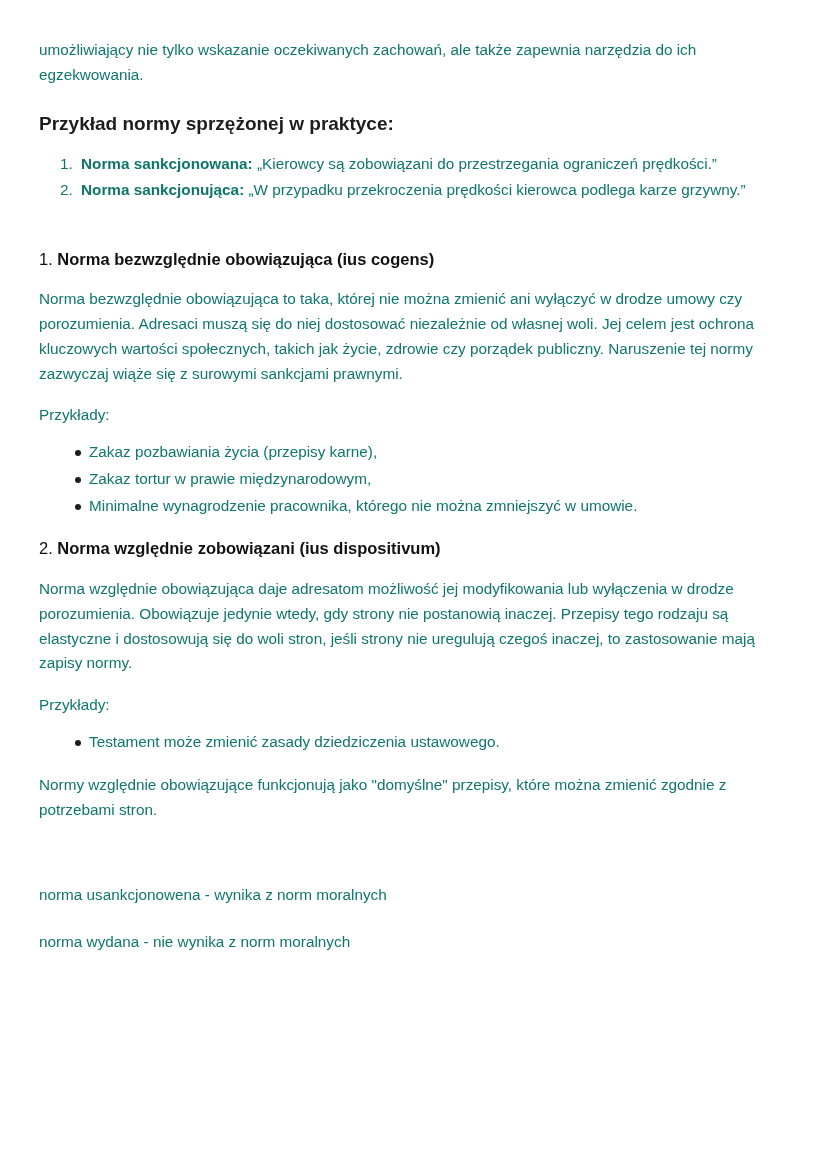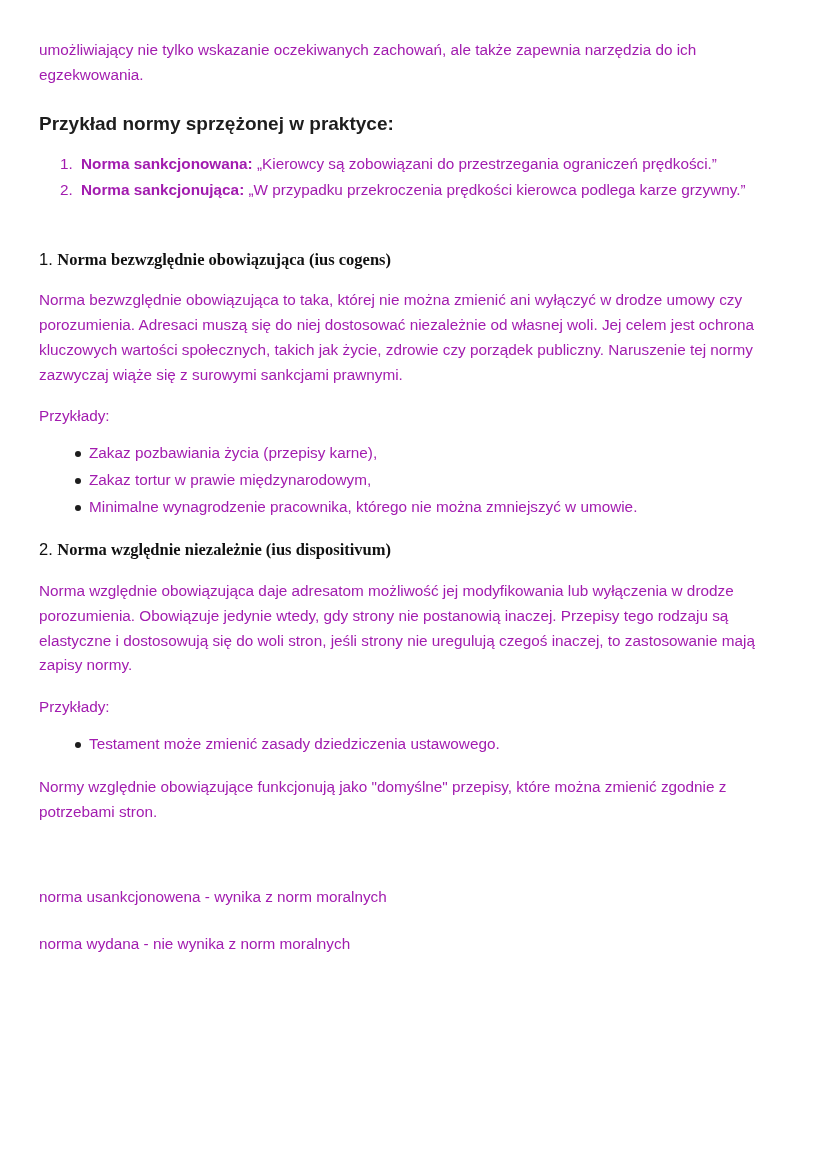"umożliwiający nie tylko wskazanie" p, li { color: #a21caf -> #0f766e }
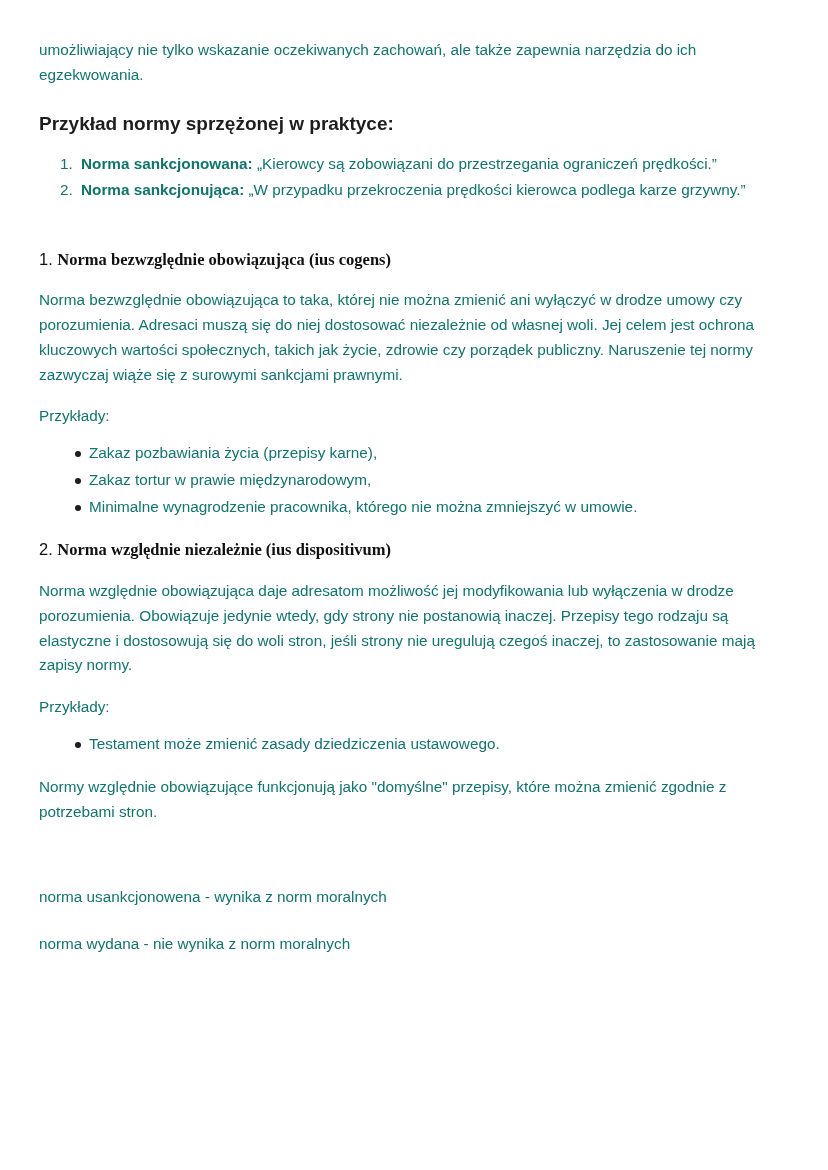"Norma bezwzględnie obowiązująca (ius" .heading-num b { font-family: Liberation Serif, serif -> none }
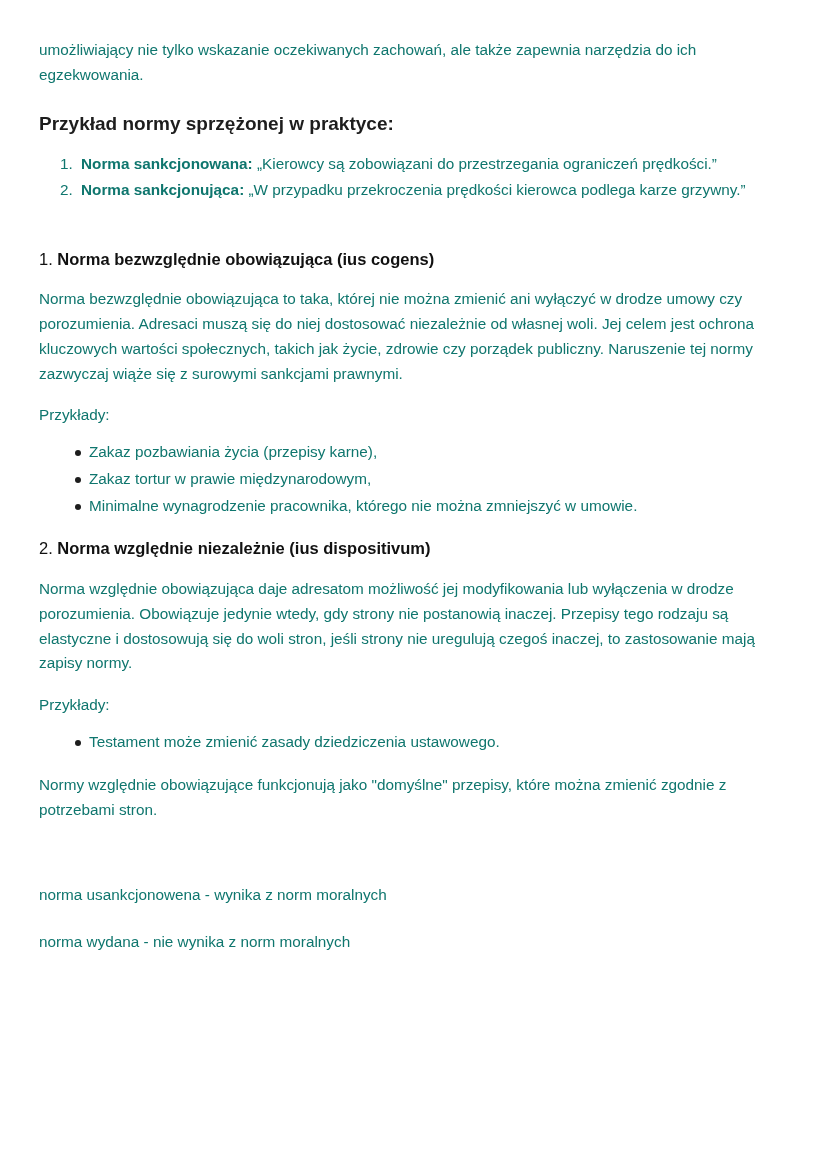"Norma względnie niezależnie (ius" b { text: niezależnie -> zobowiązani }
